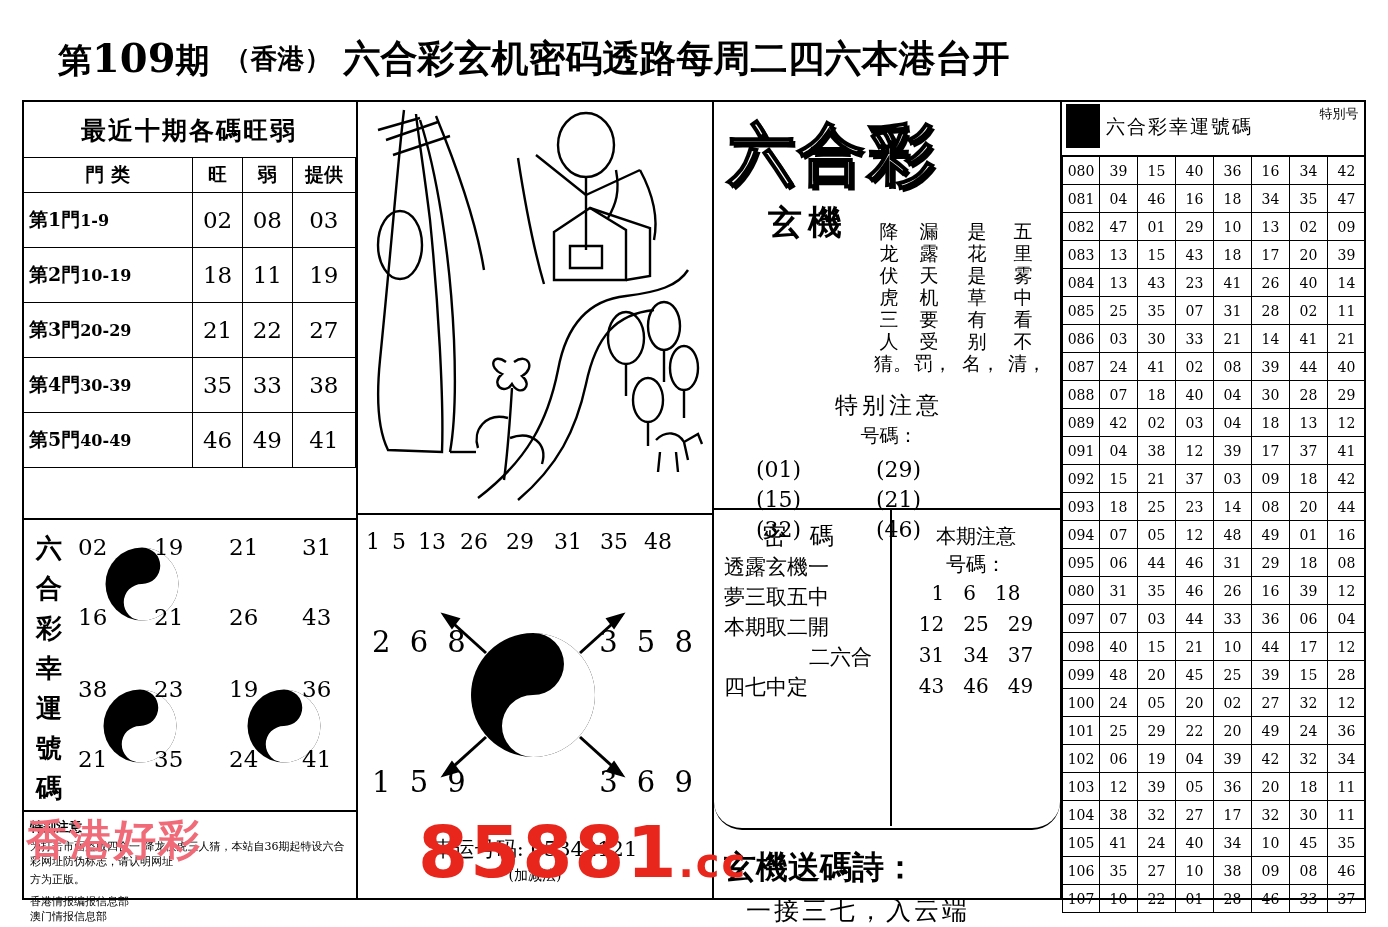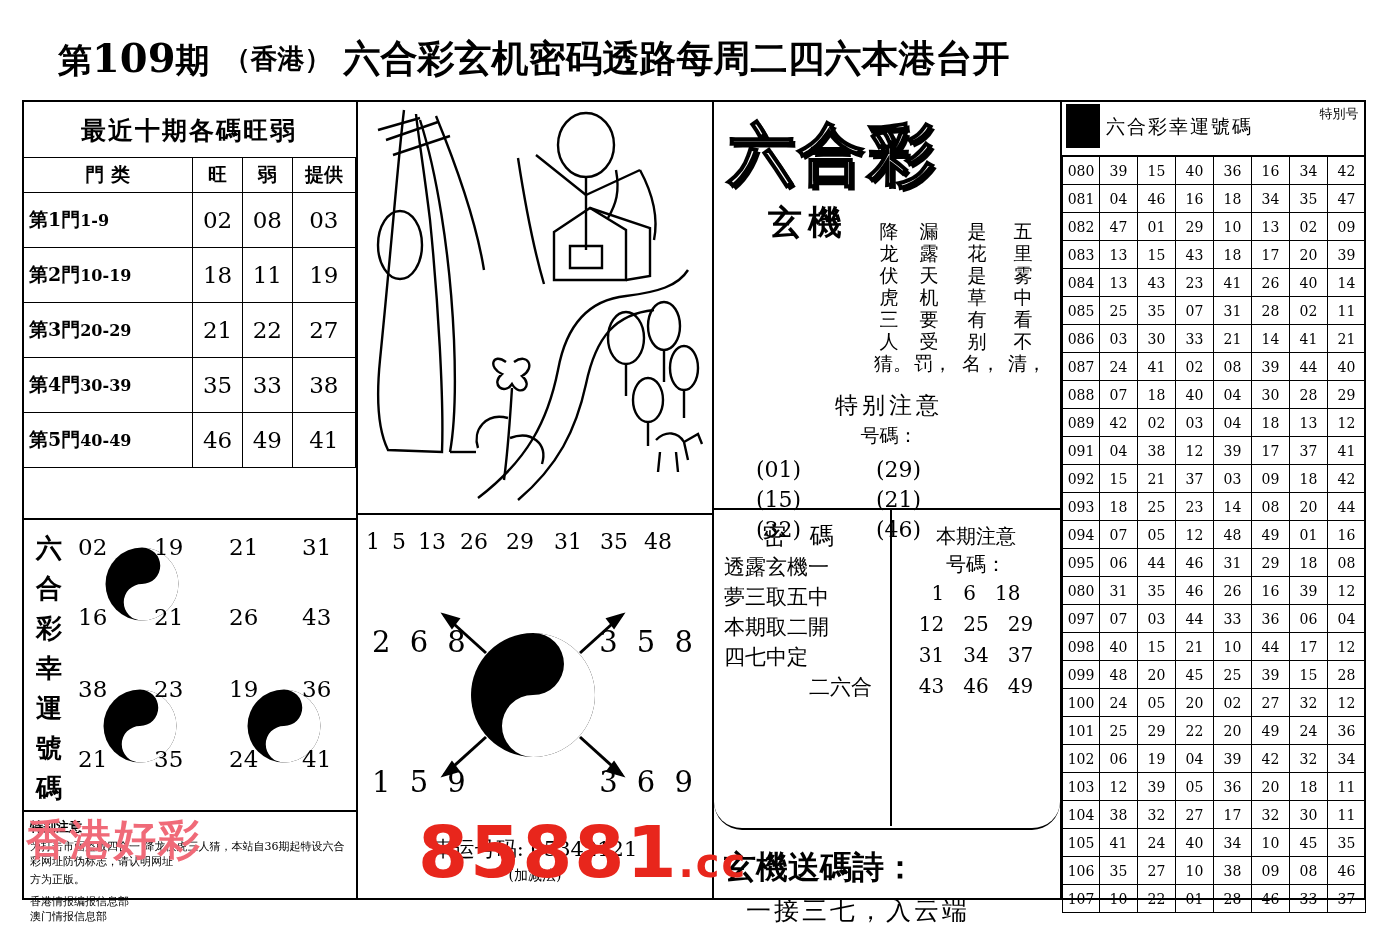"四七中定" div.mi-line { order: before "二六合" -> after "二六合" }
